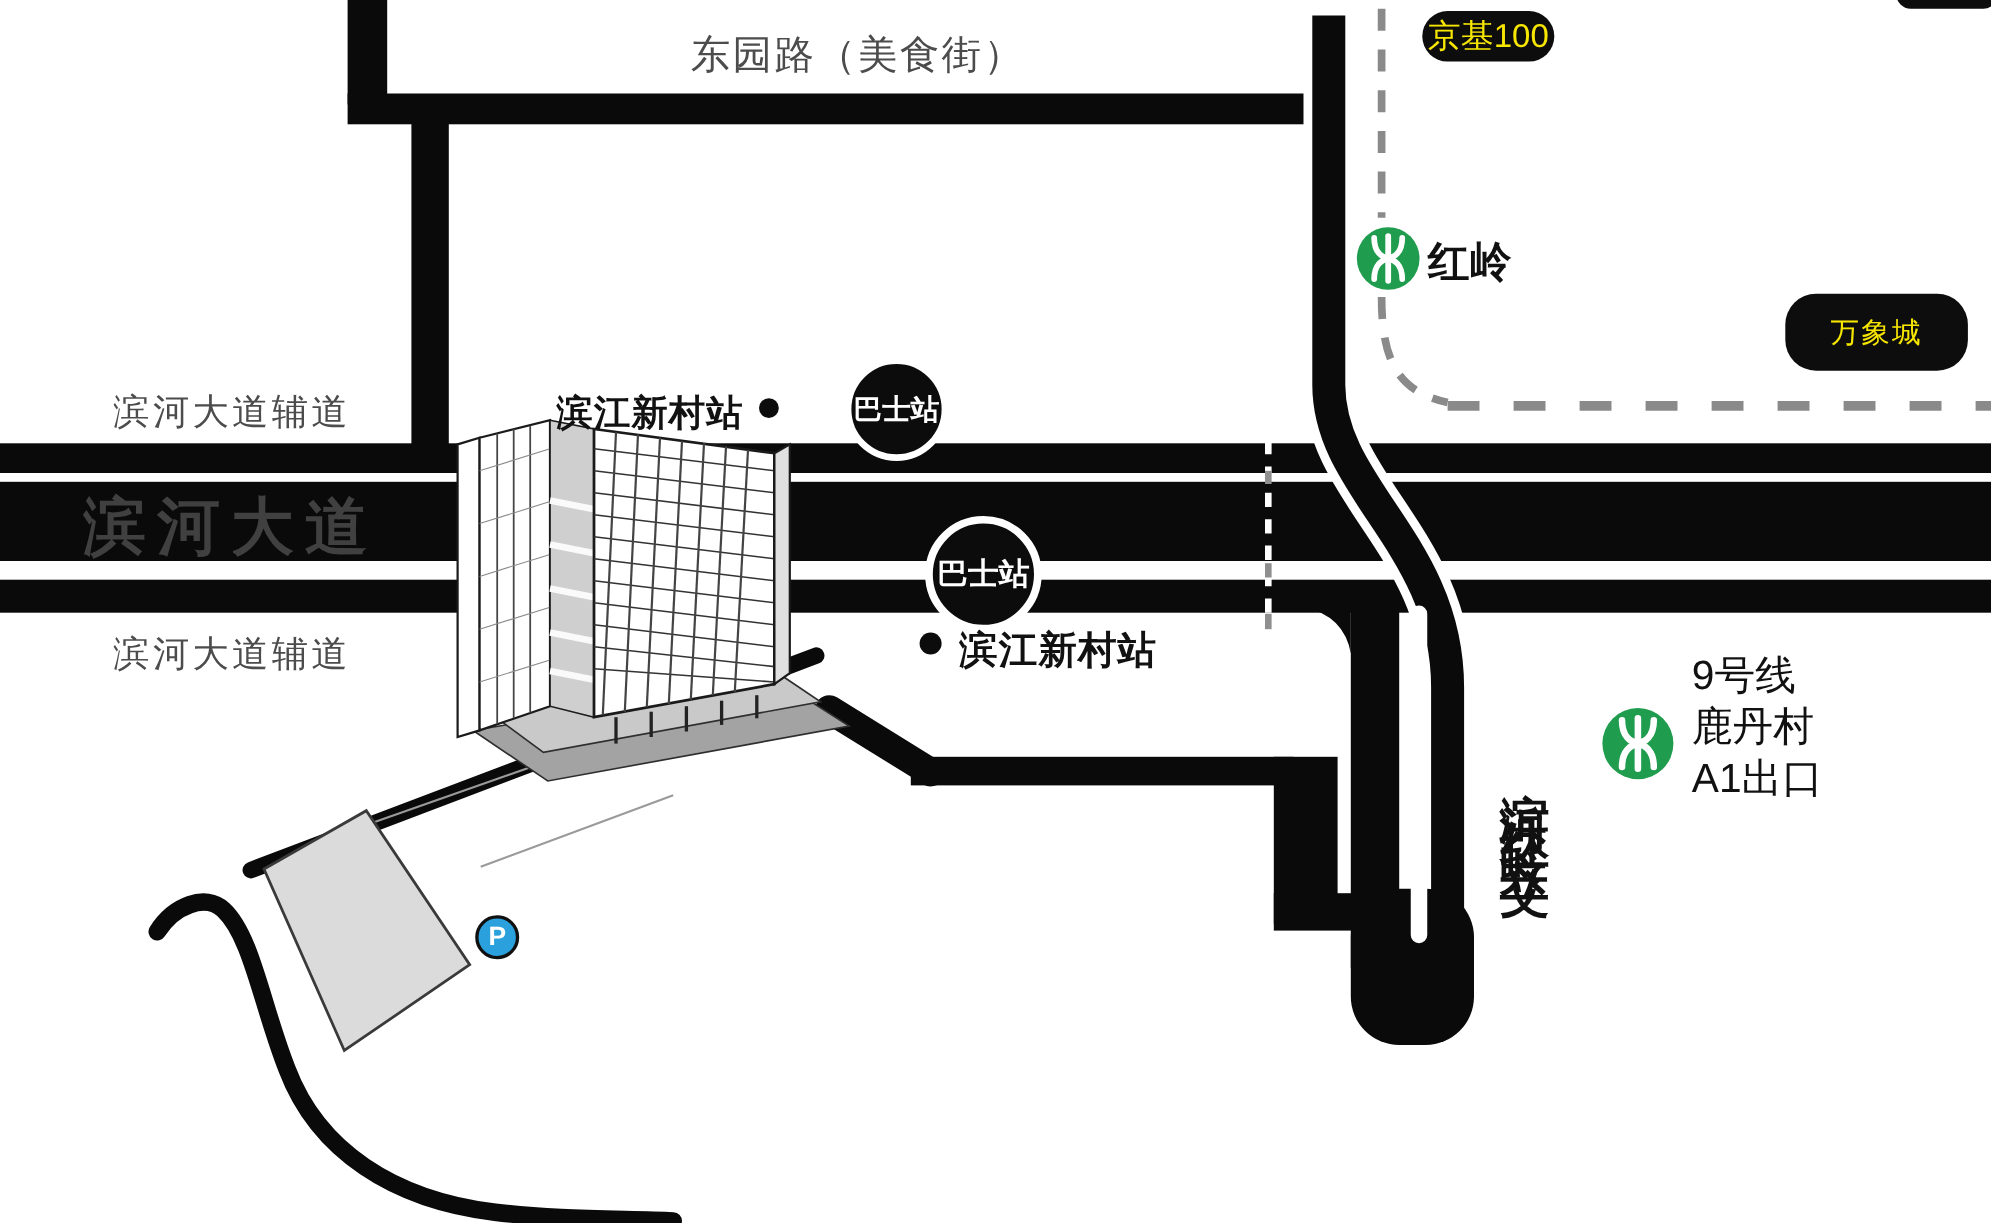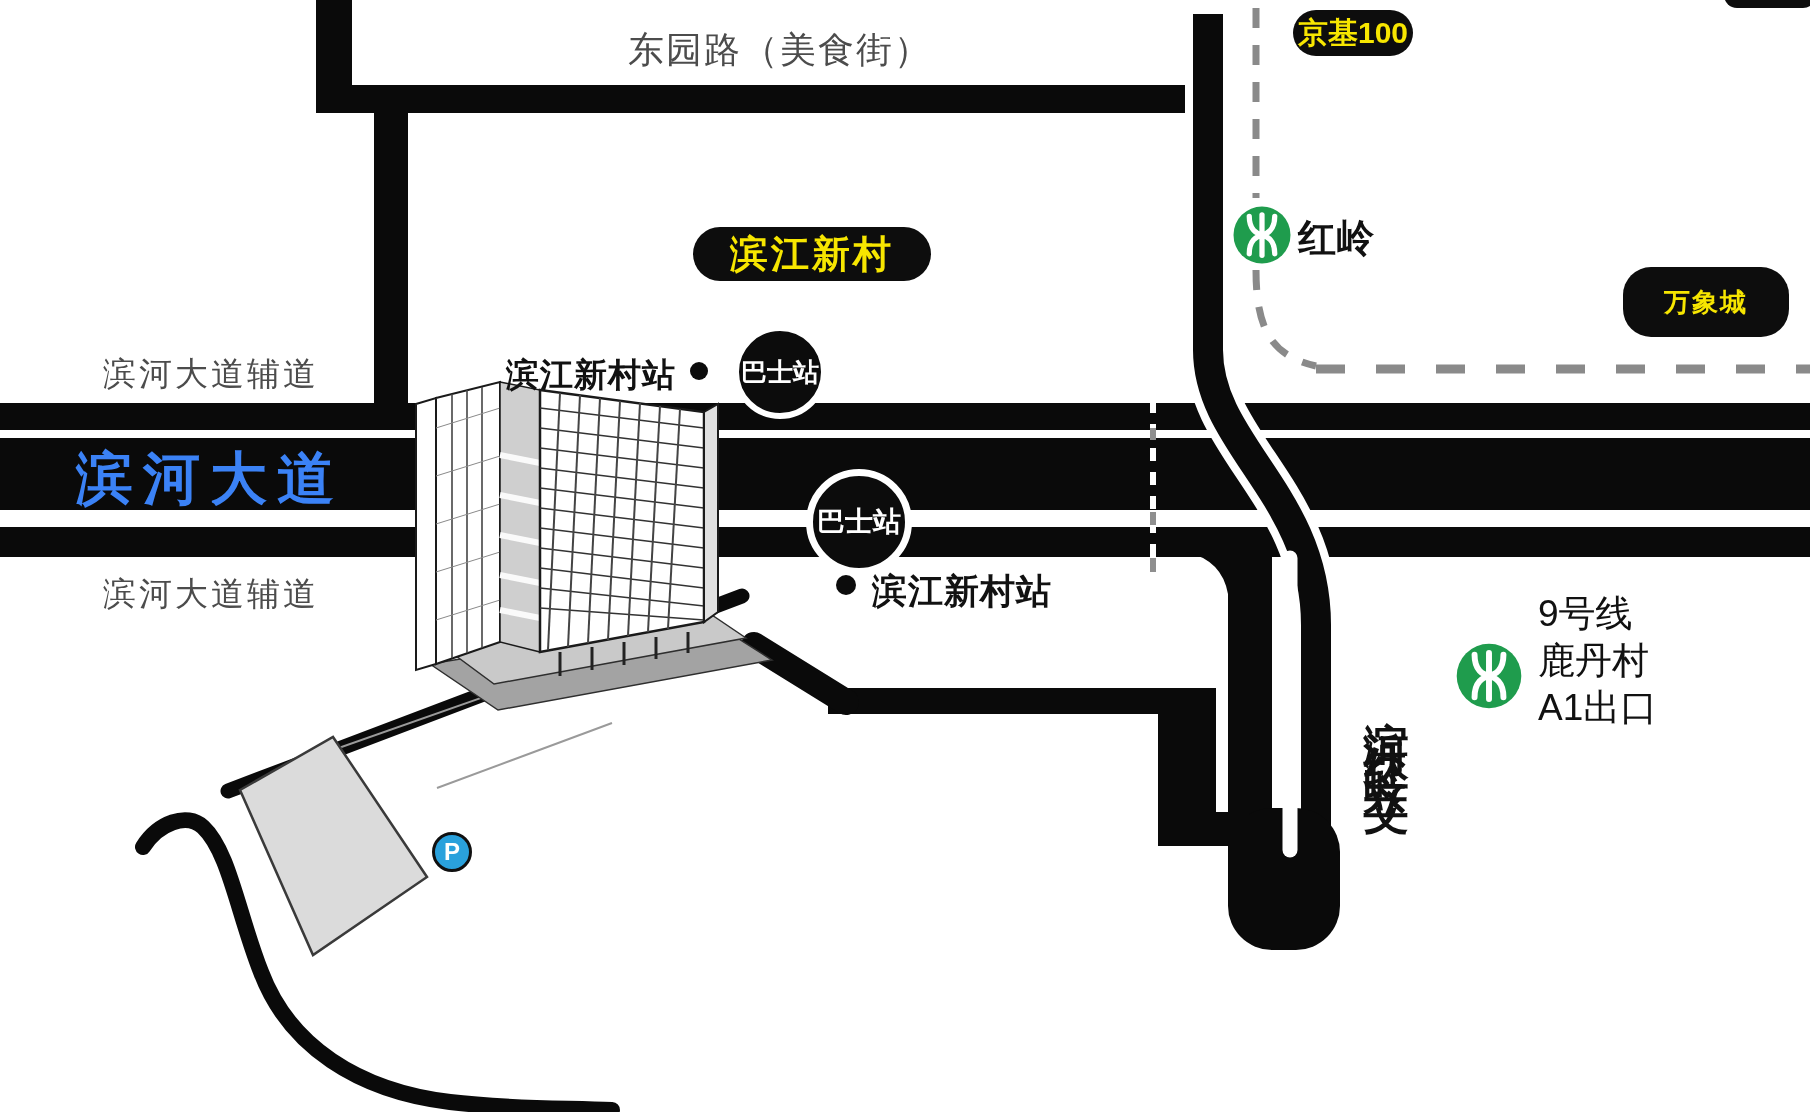"京基100" .pill { font-weight: 700 -> 400 }
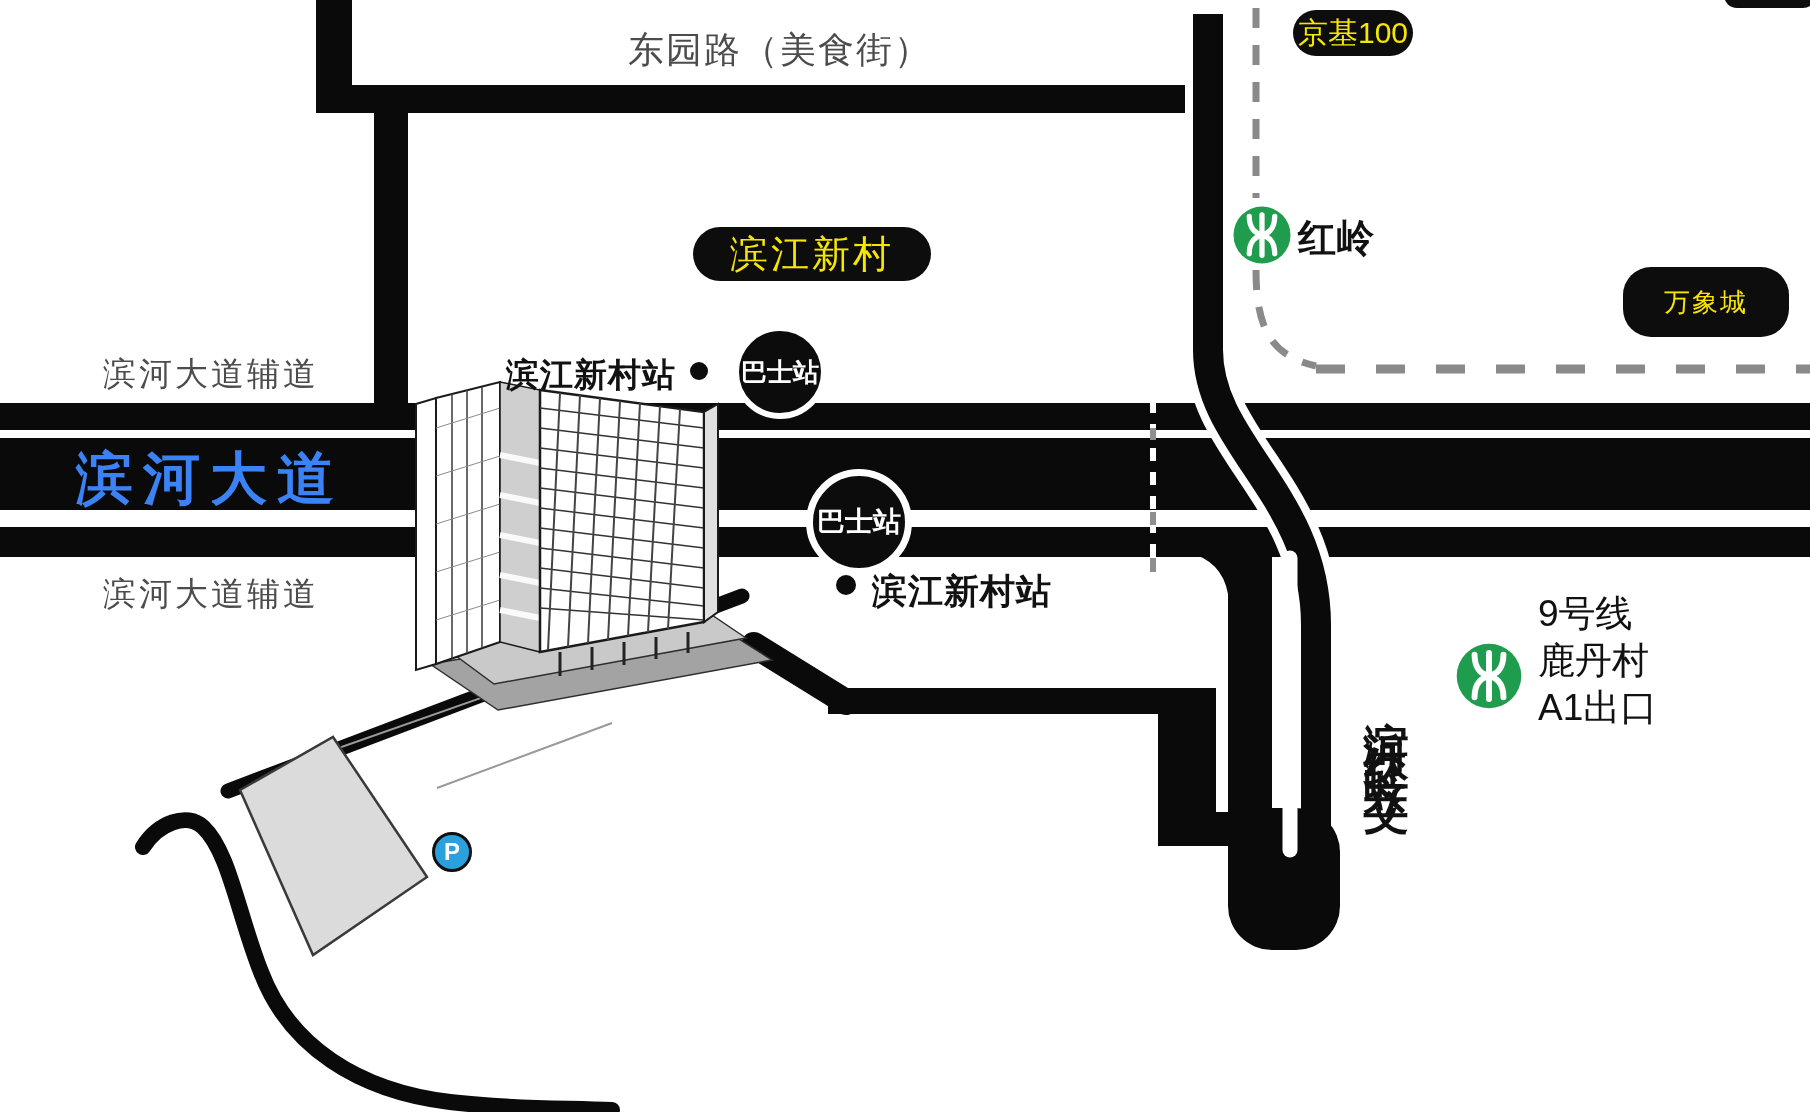"滨江新村" div.pill { html: <div>滨江新村</div> -> none }
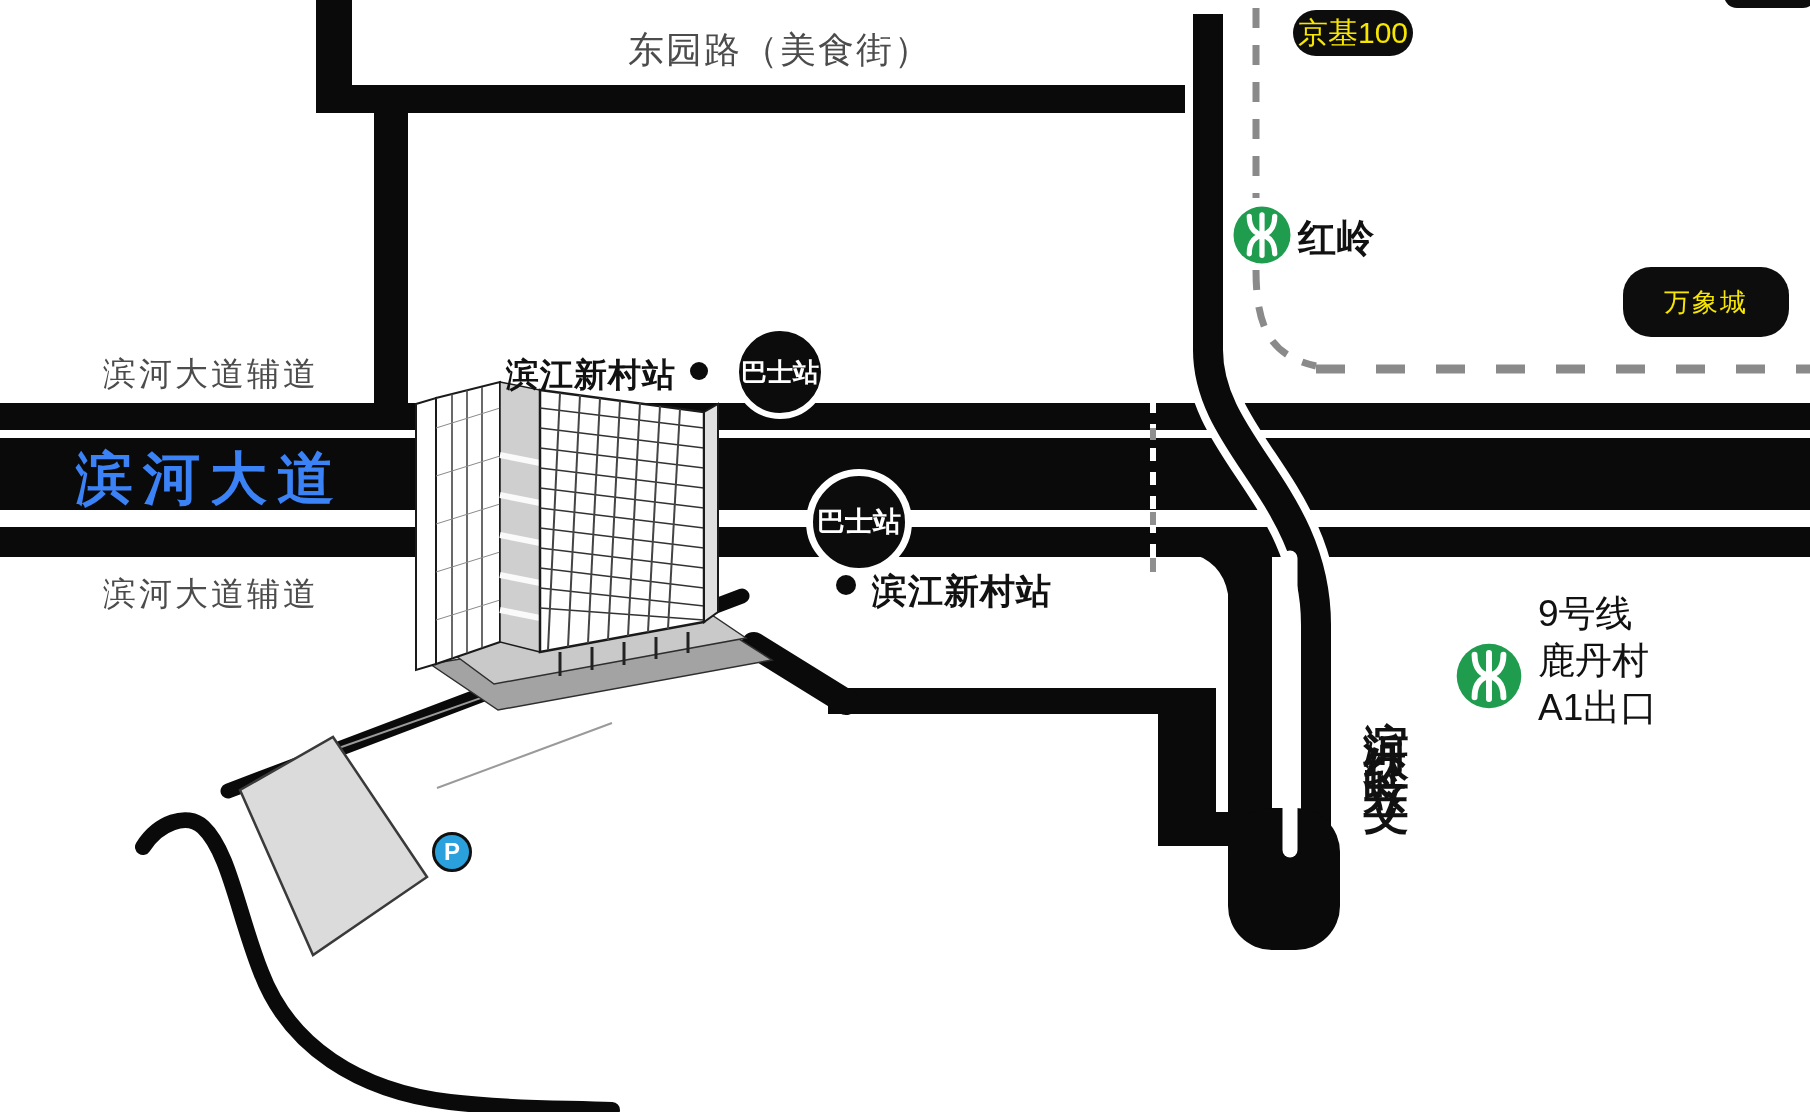"巴士站" .bus-stop { margin-left: none -> 35px }
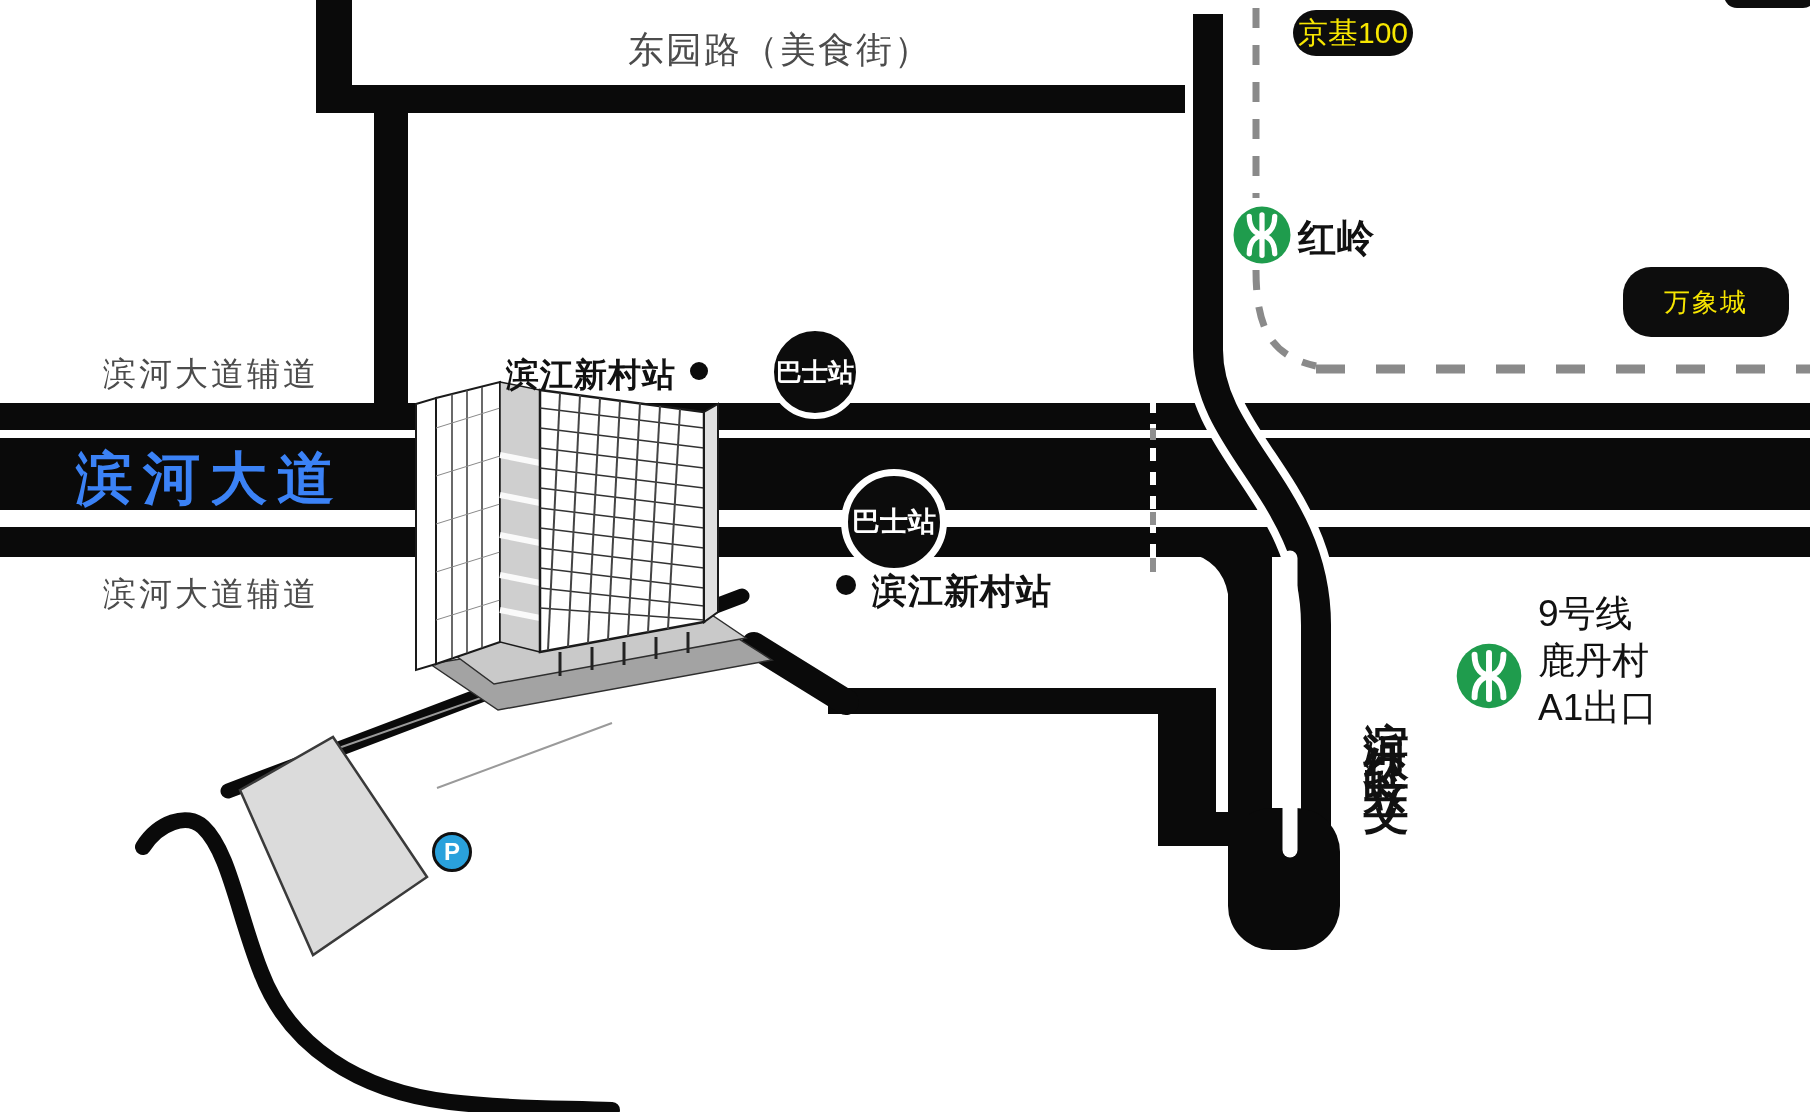"滨河大道" .mainroad-label { color: #3b82f6 -> #404040 }
